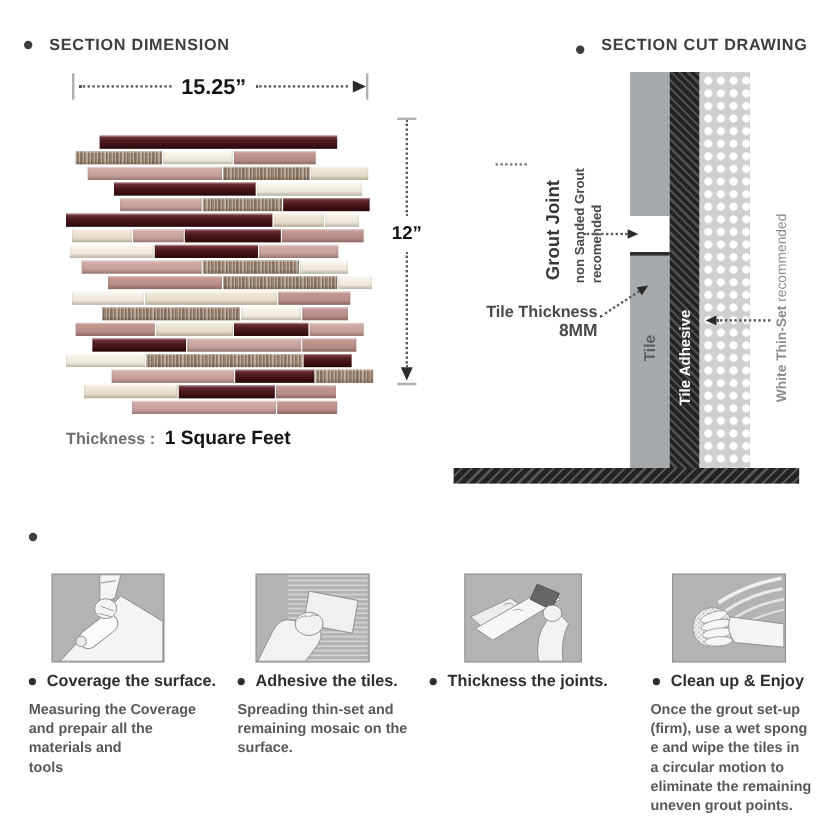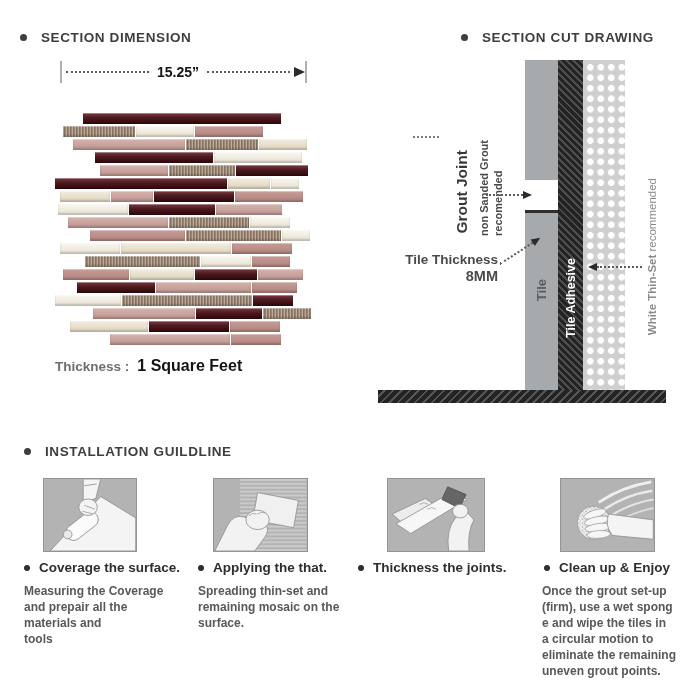"SECTION CUT DRAWING" div.abs { align-items: none -> flex-end; left: 461px -> 480px }
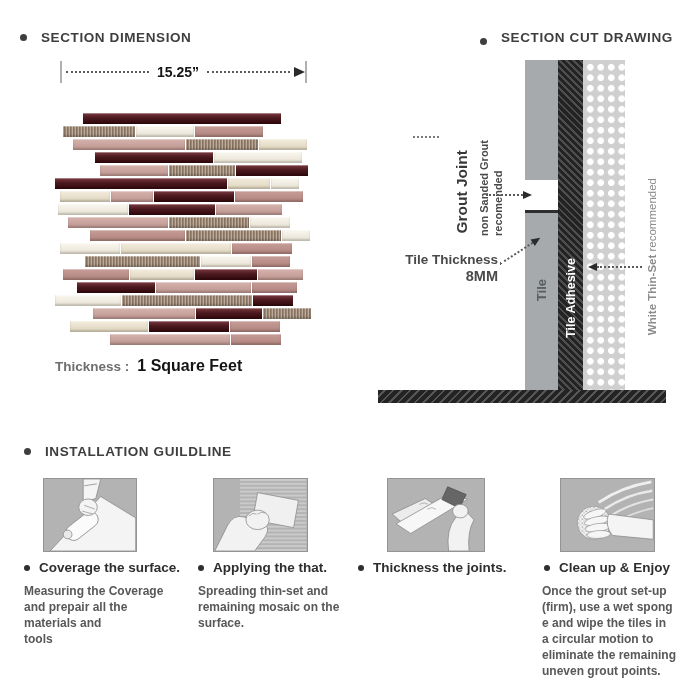"15.25”" .dimlabel { font-size: 14px -> 18px }
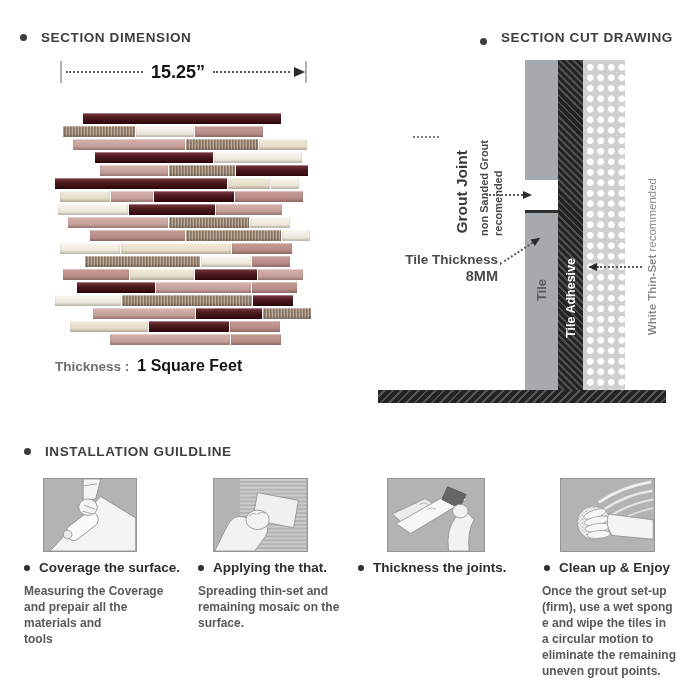"12”" div.abs { html: none -> <div> <span></span> <span></span> <span>12”</span> <span></span> <span></span> <span></span> </div> }
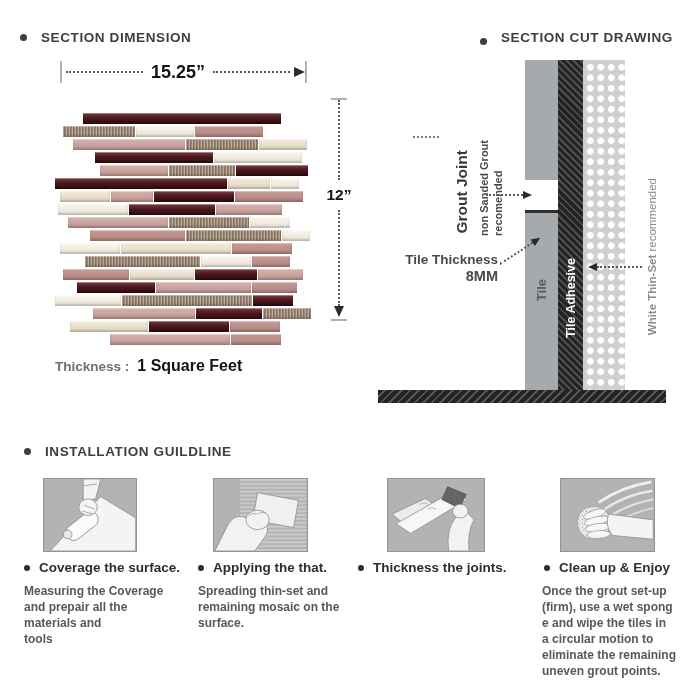"INSTALLATION GUILDLINE" span { html: <span>INSTALLATION GUILDLINE</span> -> none }
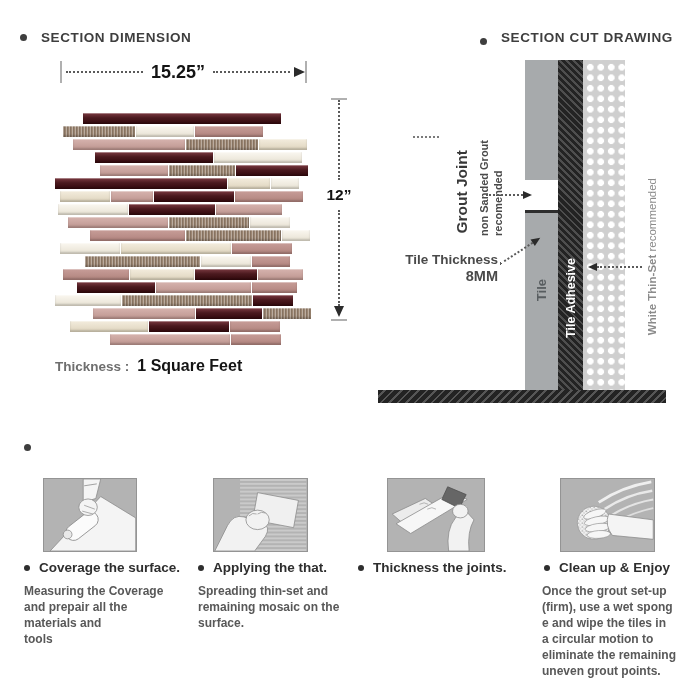"Applying the that." span { text: Applying the that -> Adhesive the tiles }
